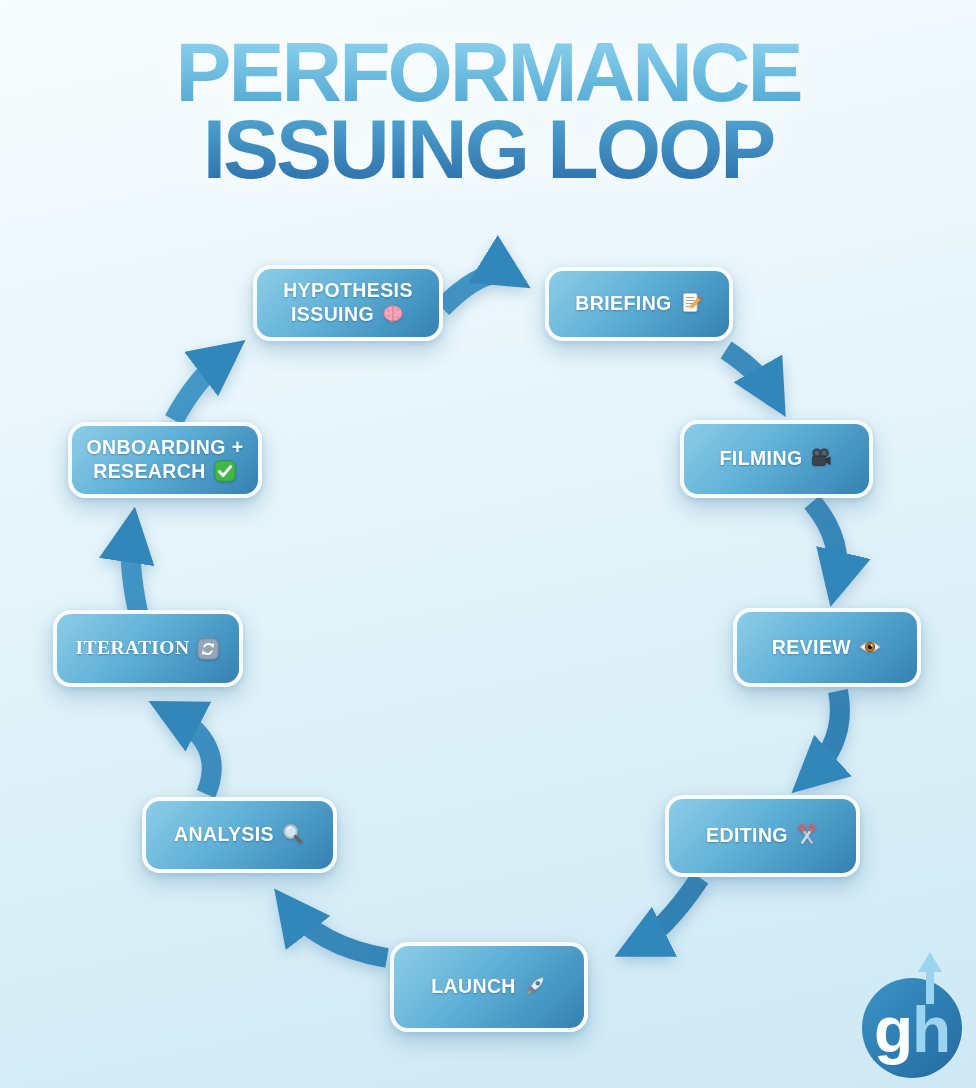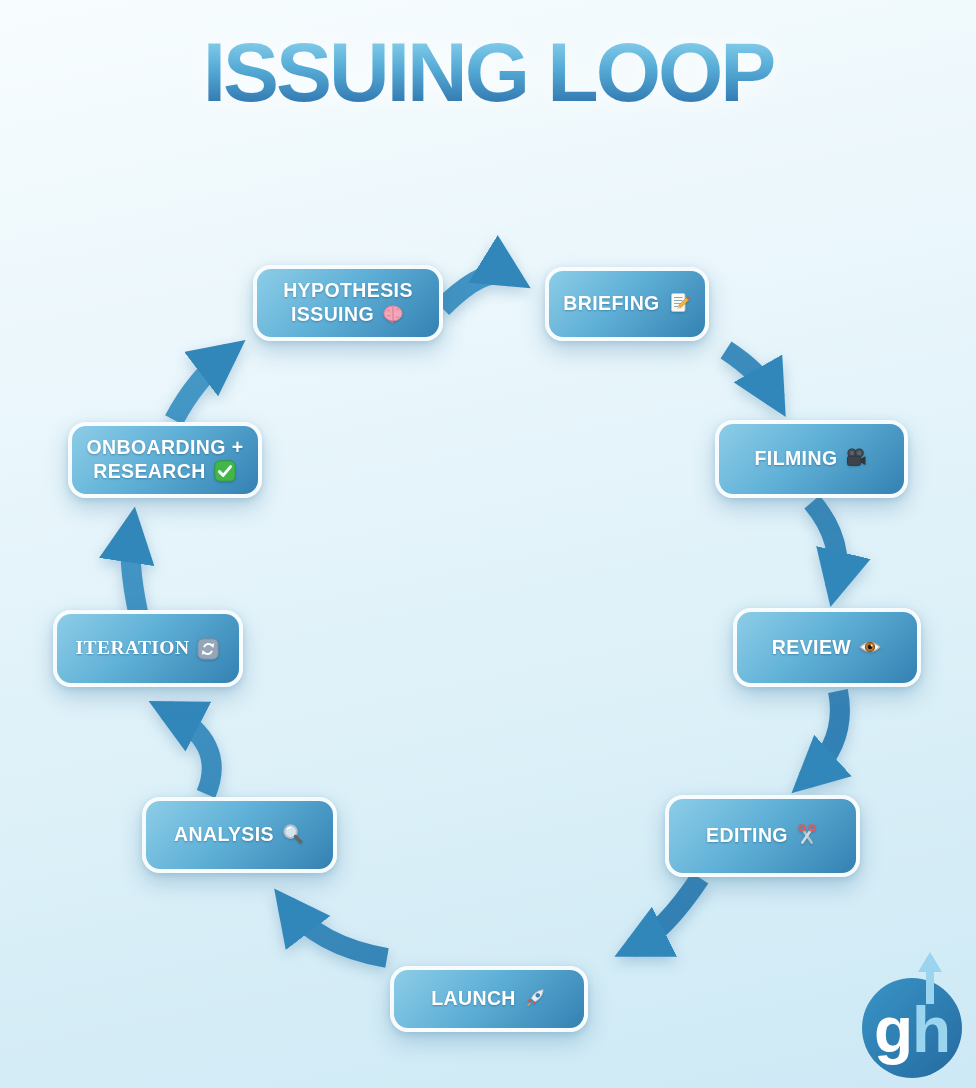"PERFORMANCE" span { html: none -> <span>PERFORMANCE</span> }
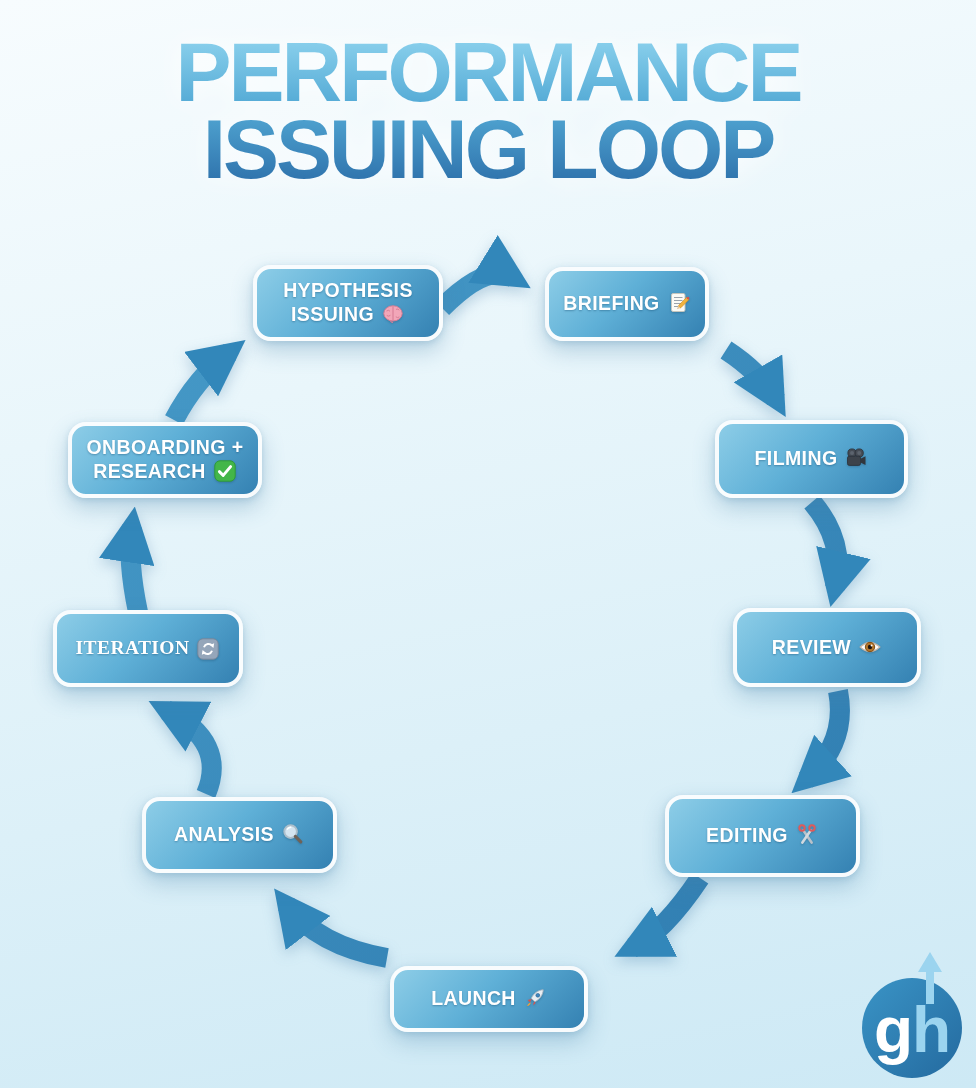"BRIEFING" .n-briefing { width: 164px -> 188px }
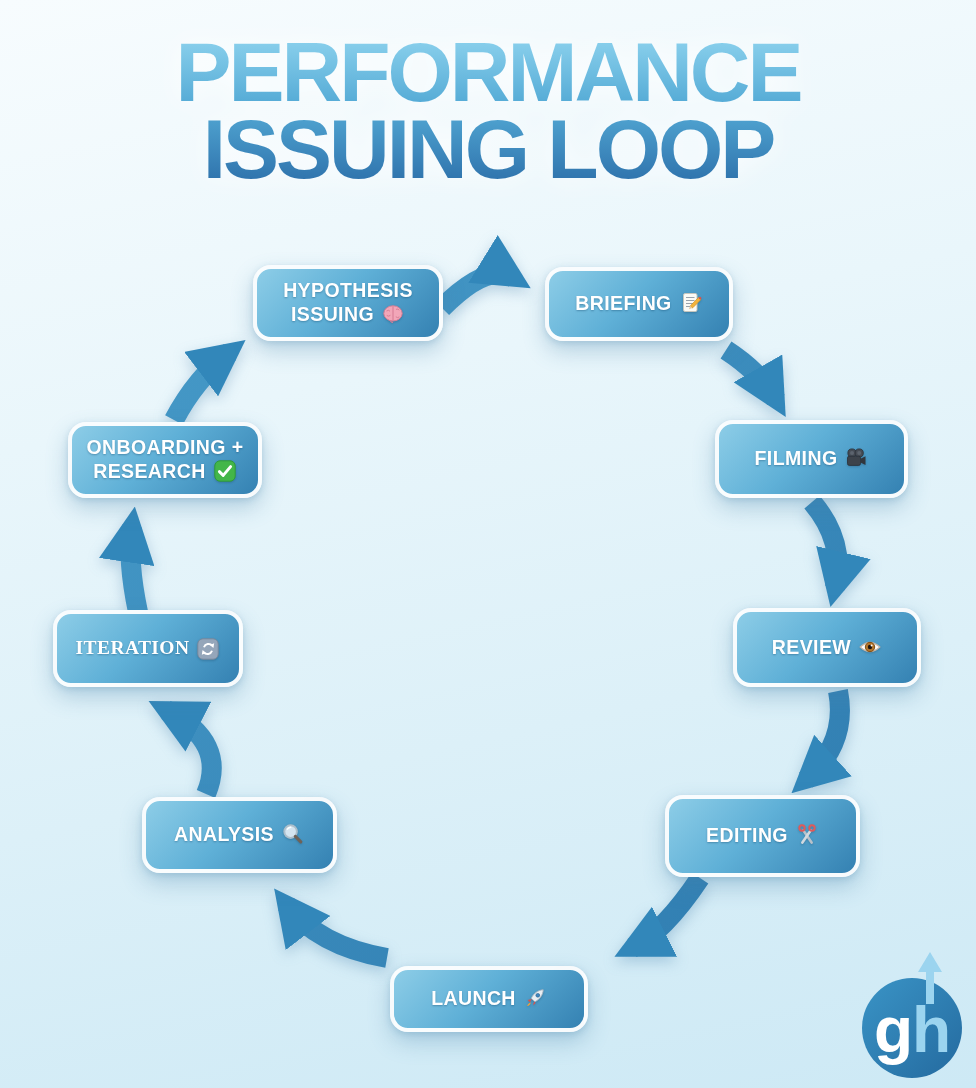"FILMING" .n-filming { left: 715px -> 680px }
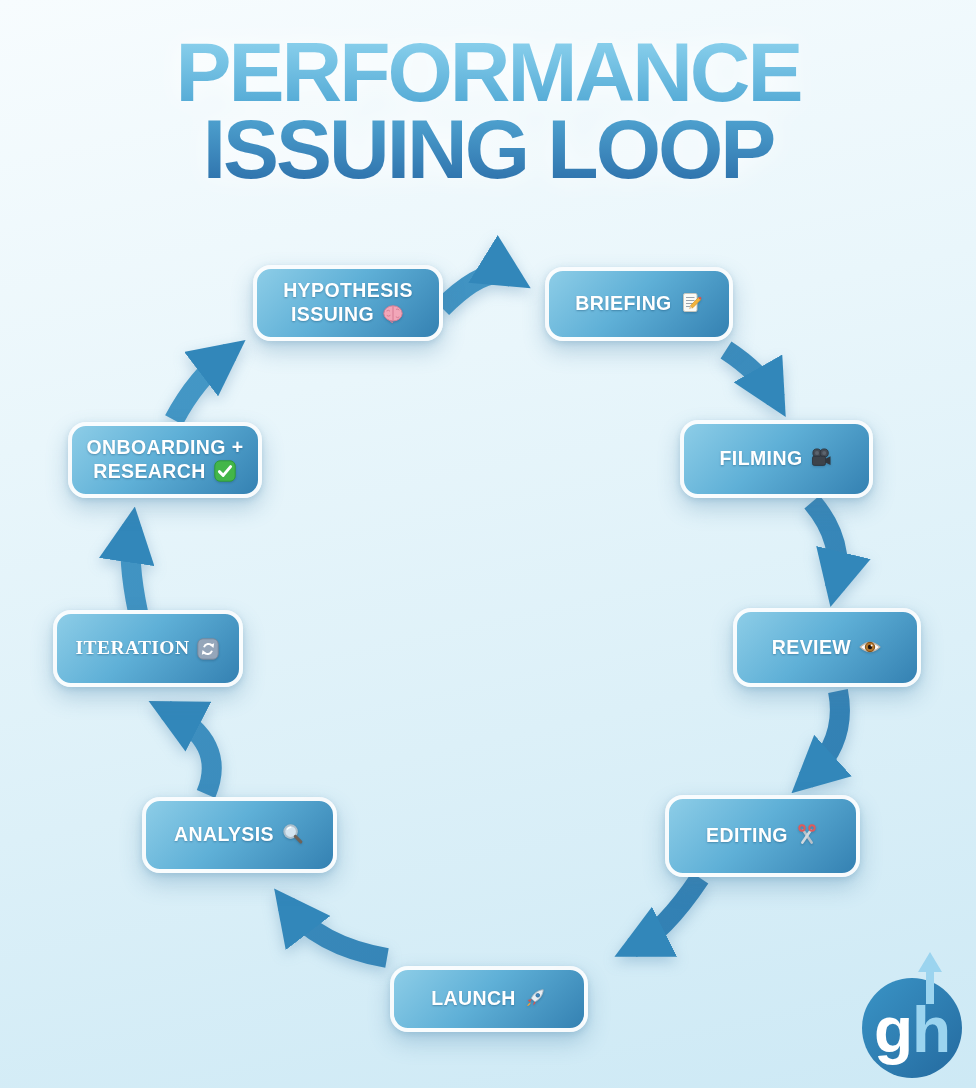"LAUNCH" .n-launch { height: 66px -> 90px; top: 966px -> 942px }
